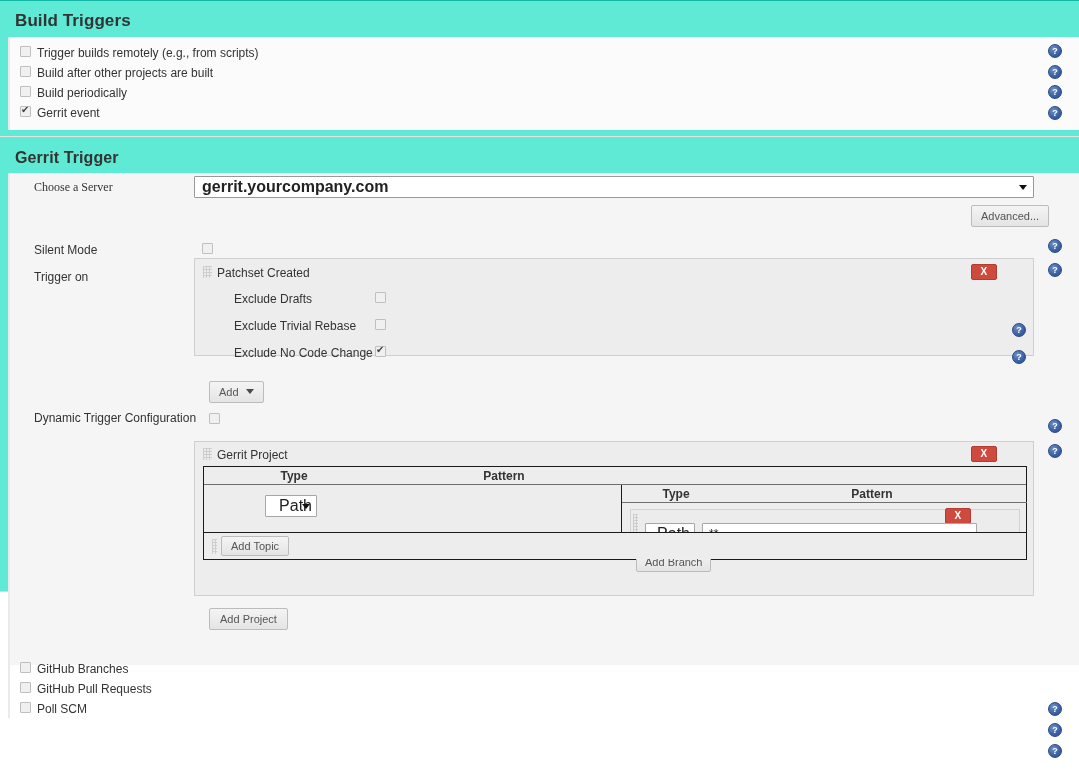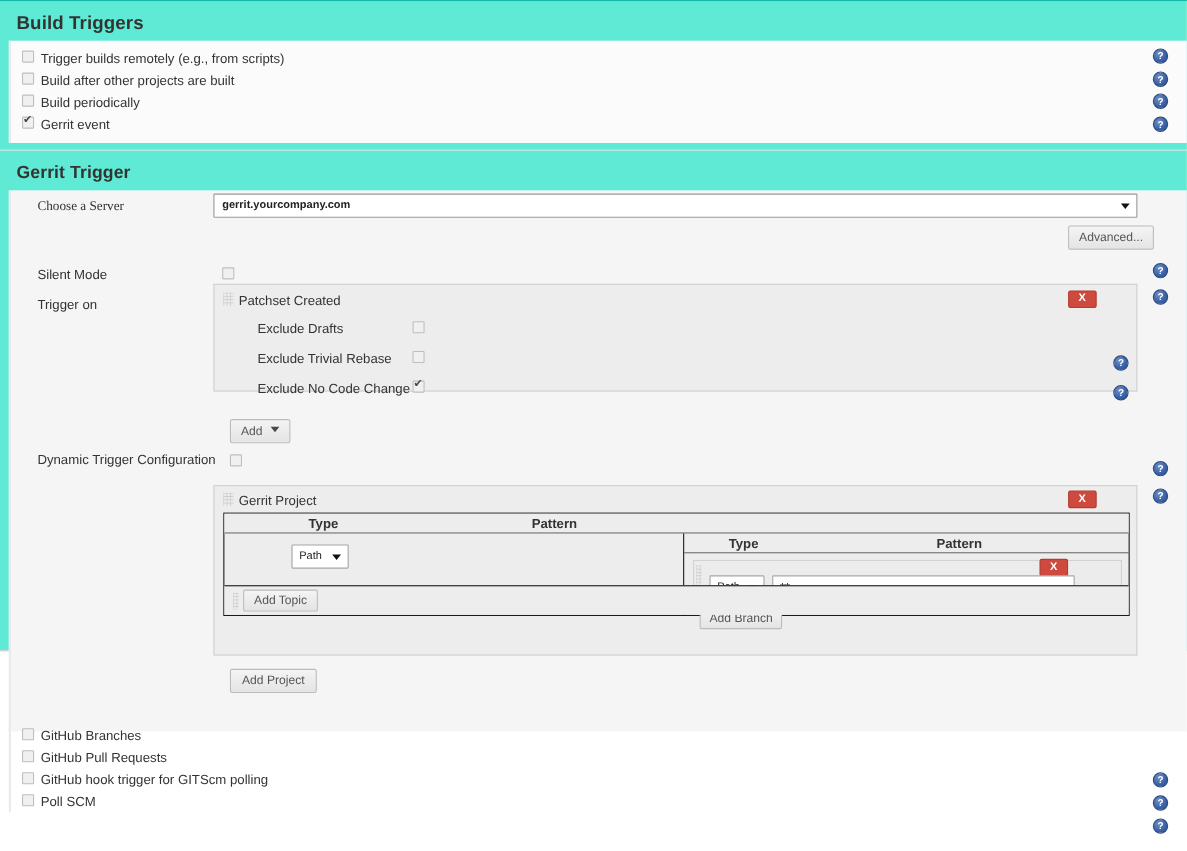"gerrit.yourcompany.com" .select { font-size: 10px -> 16px }
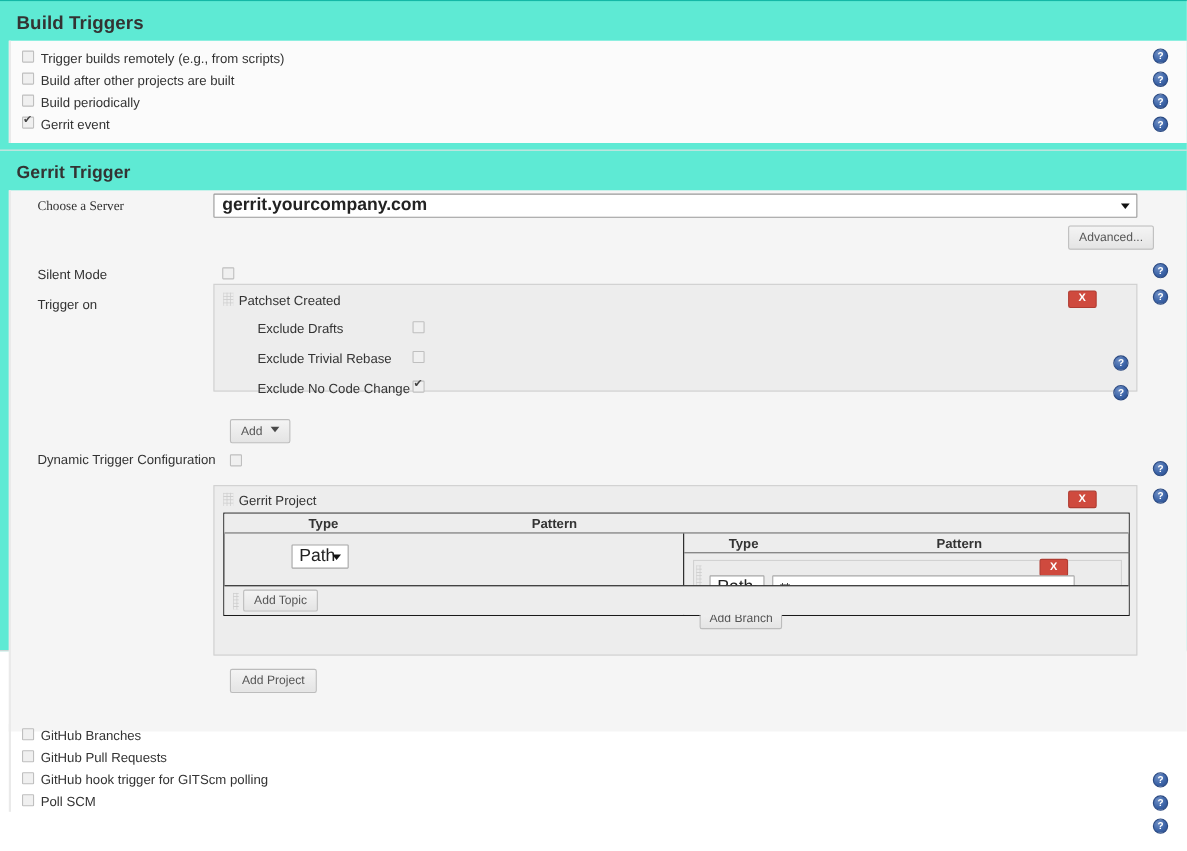"Path" .select.small { text-align: none -> right }
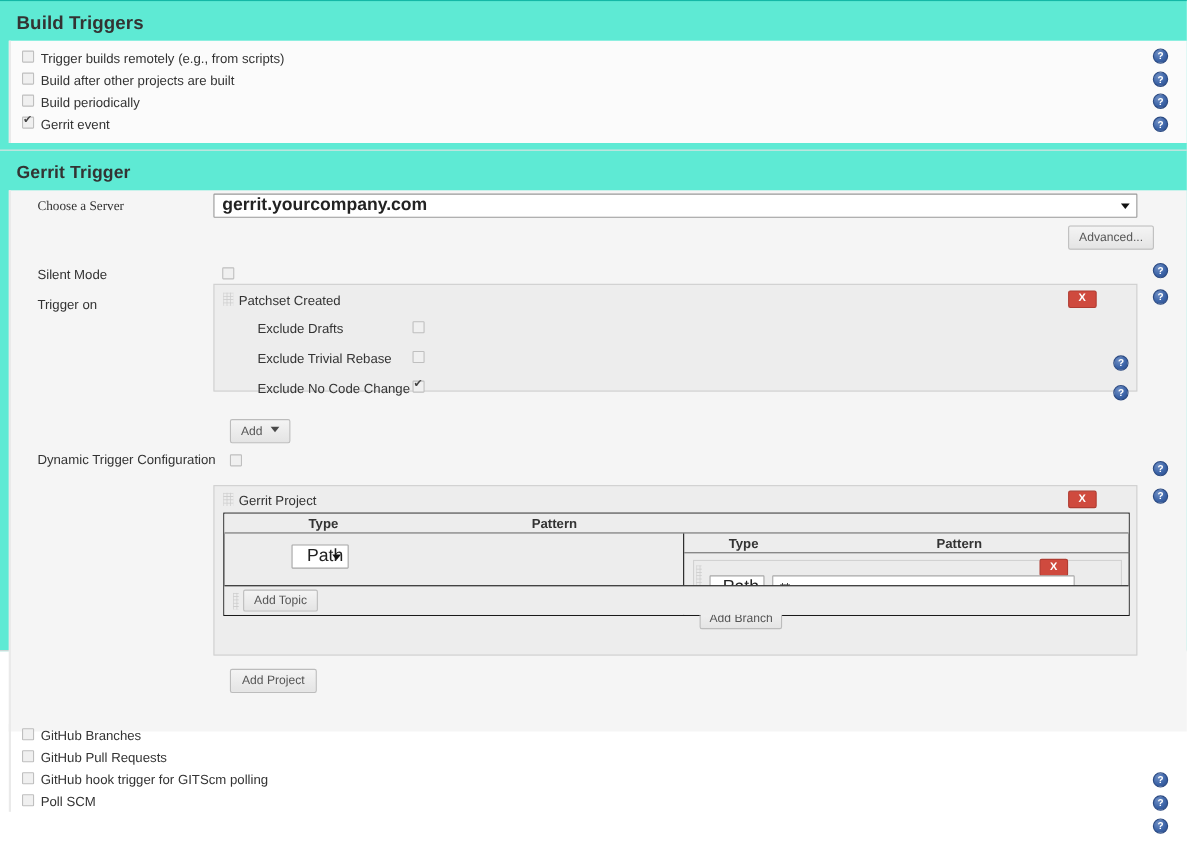"GitHub hook trigger for GITScm" div.trigger-row { html: <div> <span></span><span>GitHub hook trigger for GITScm polling</span> </div> -> none }
